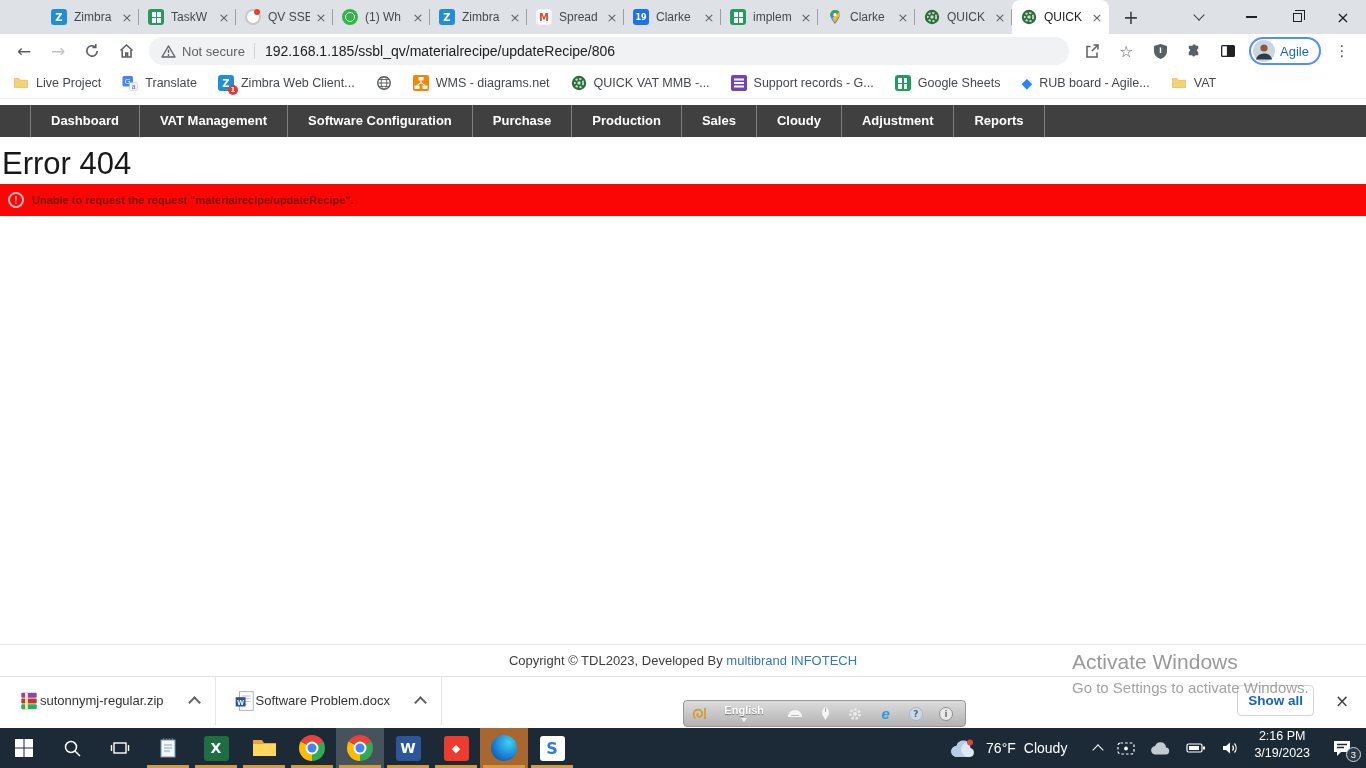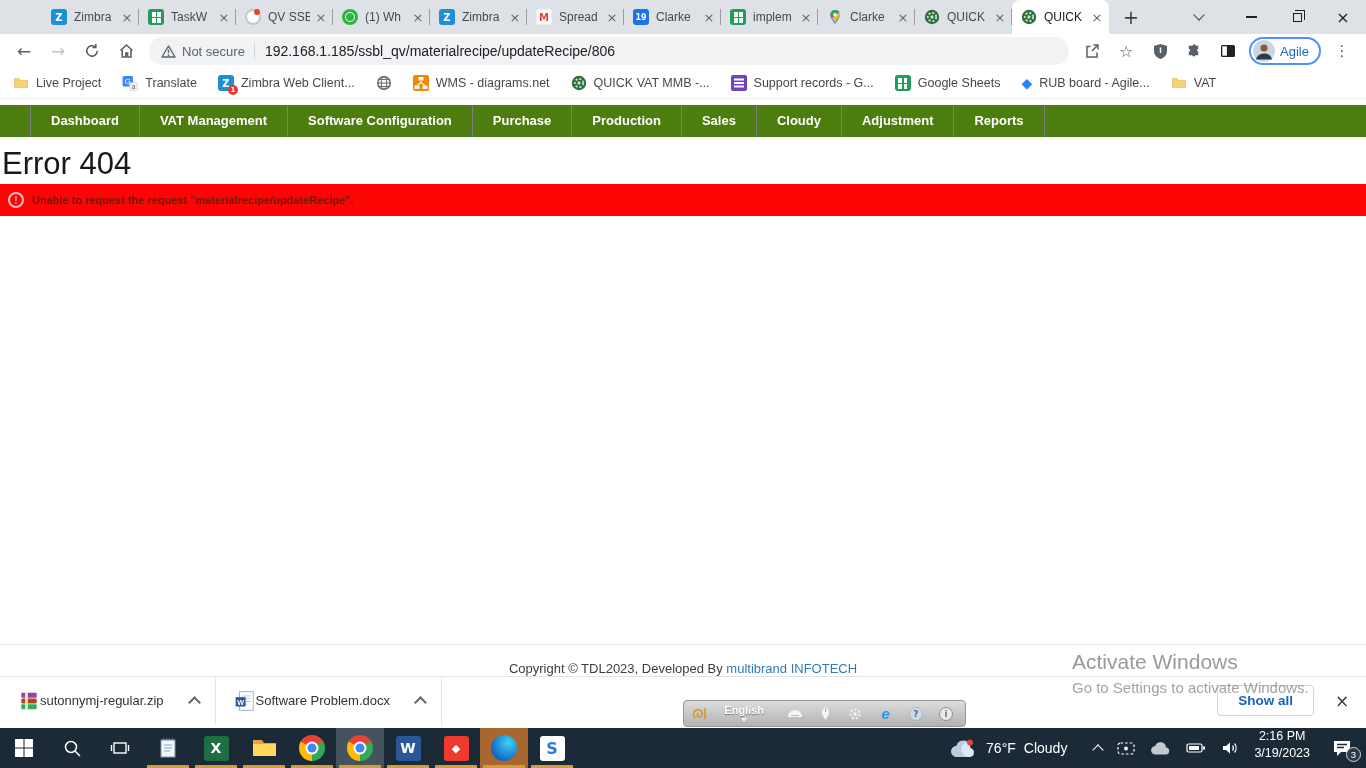"Dashboard" #navbar { background: #4d7c0f -> #404040 }
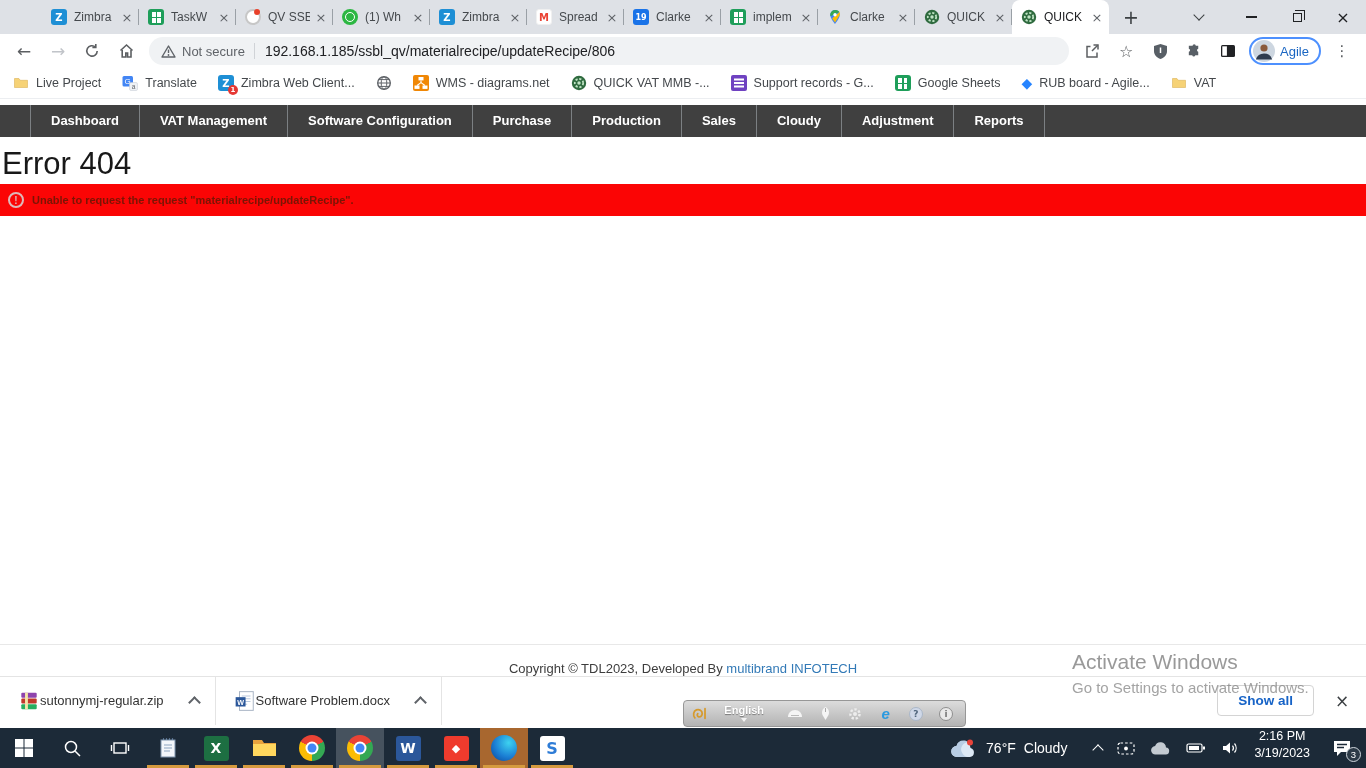"Copyright © TDL2023, Developed By" #footer { padding-top: 16px -> 8px }
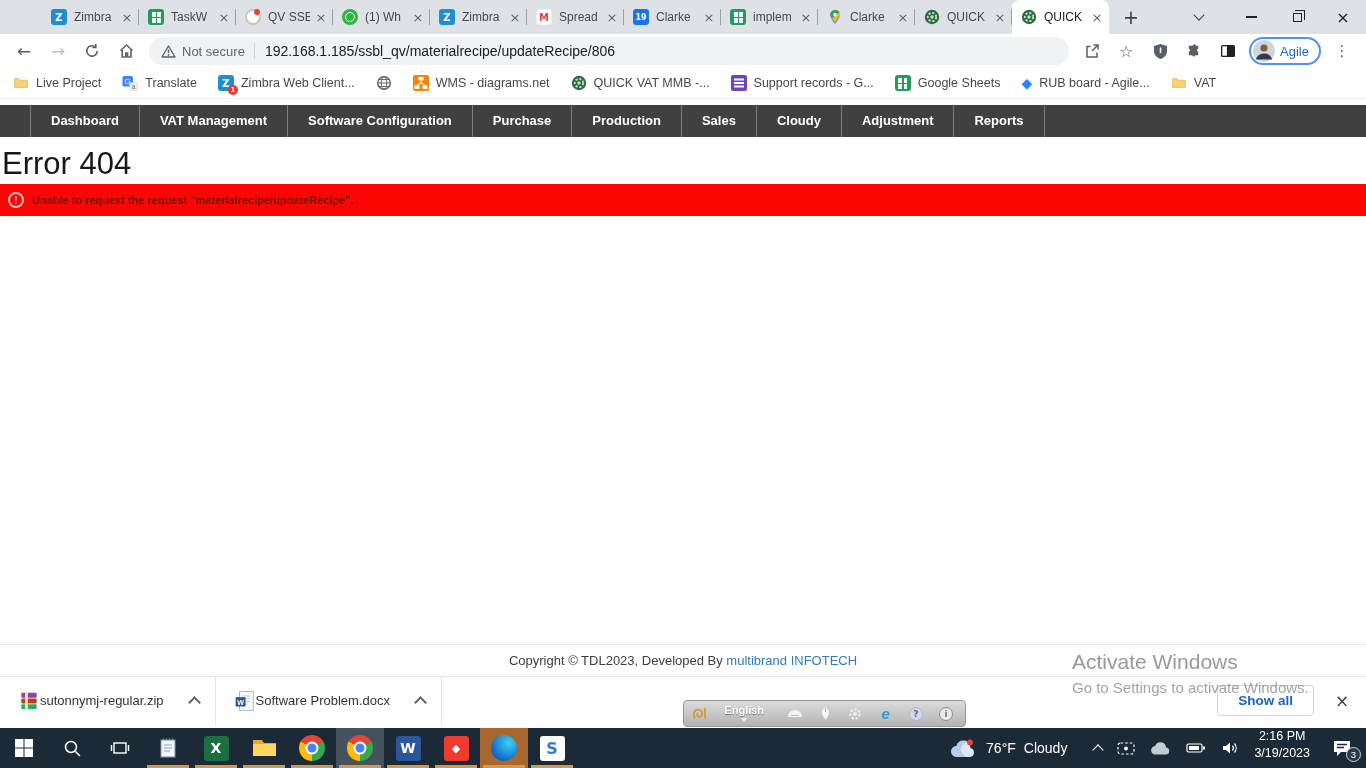"Show all" #show-all { padding: 7px 20px -> 7px 10px }
